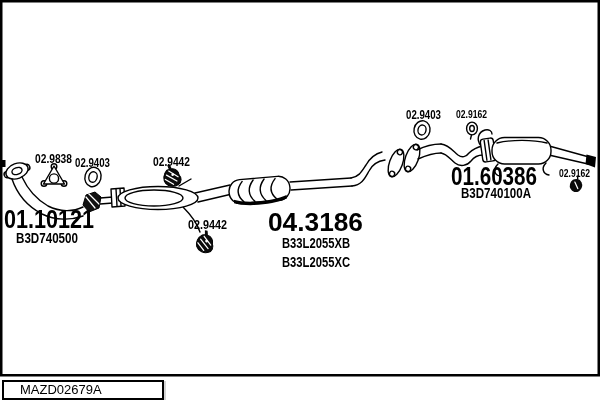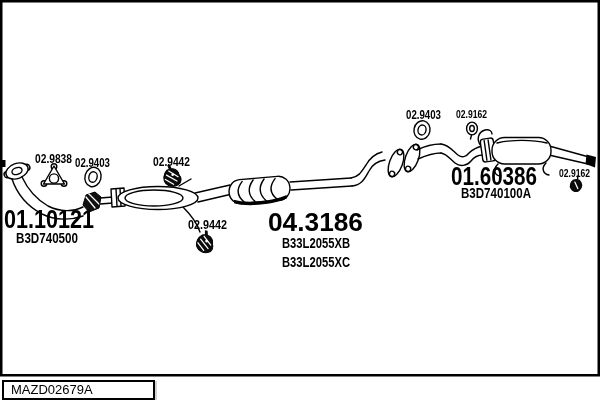"MAZD02679A" #footer-box { padding-left: 7px -> 16px }
